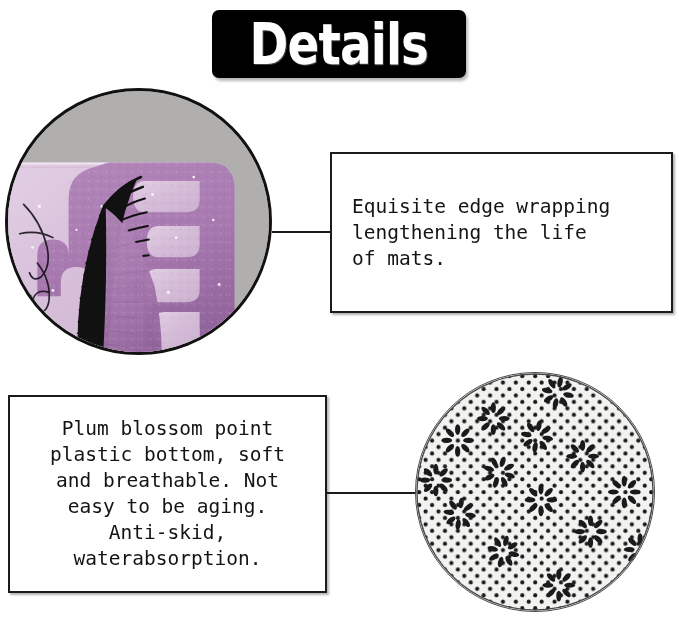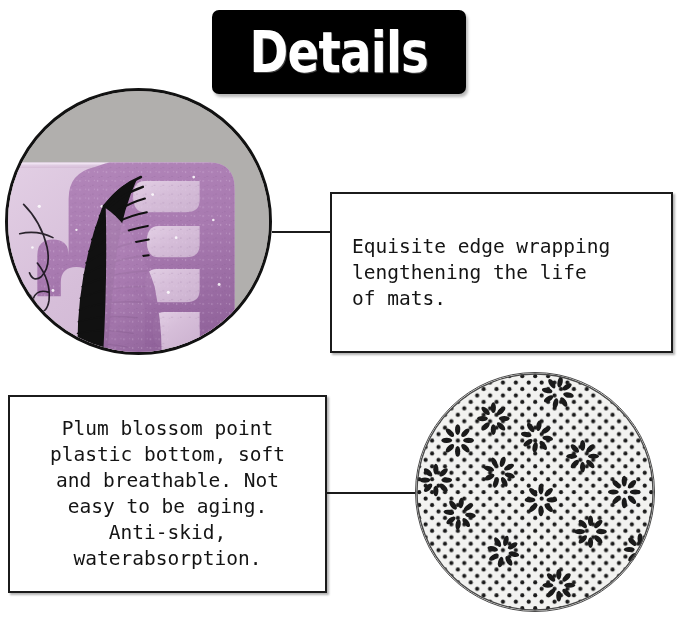"Details" .title-banner { height: 84px -> 68px }
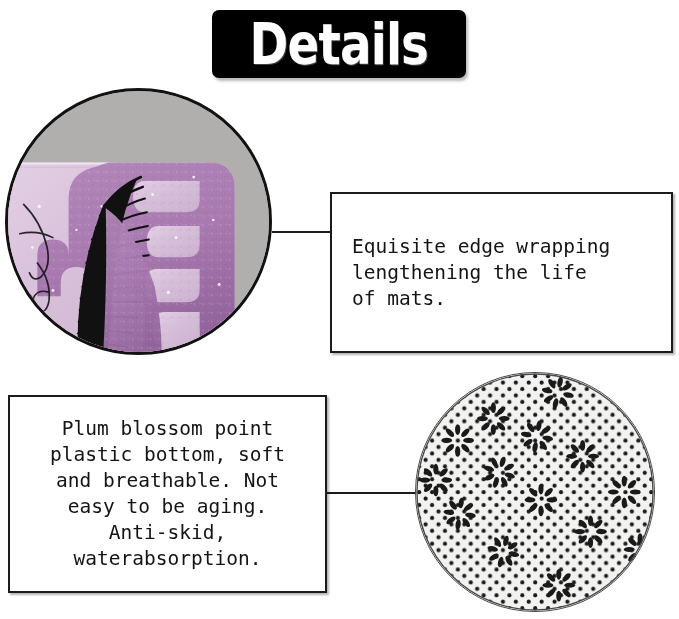"Equisite edge wrapping" #callout-top { margin-top: 40px -> none }
